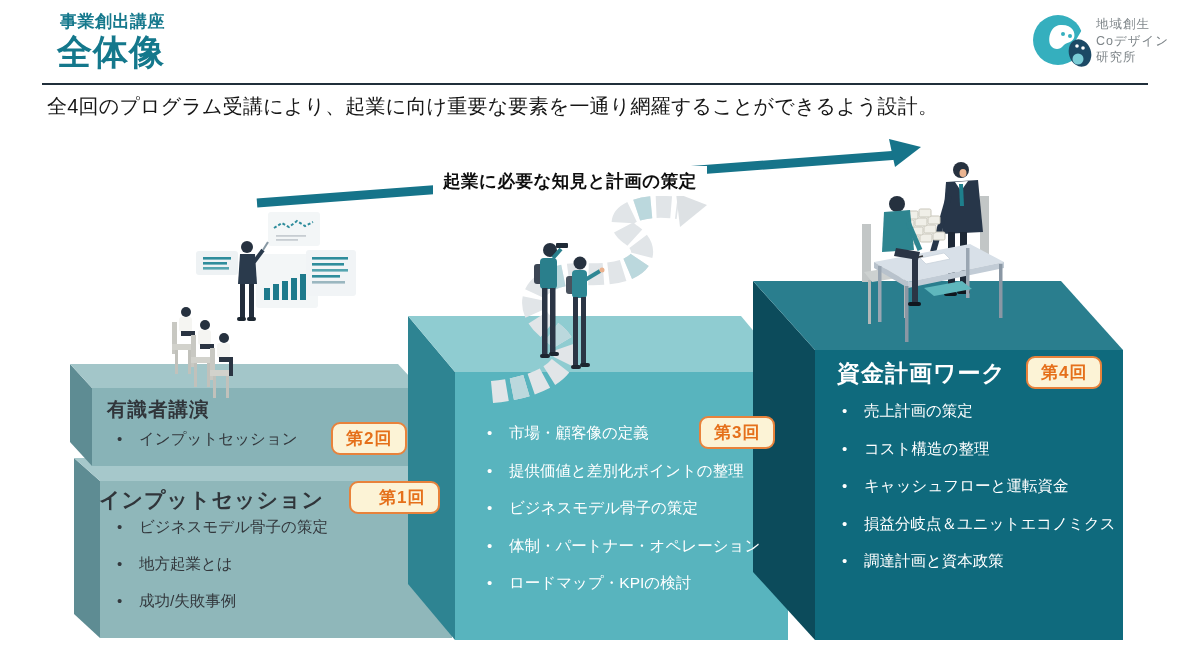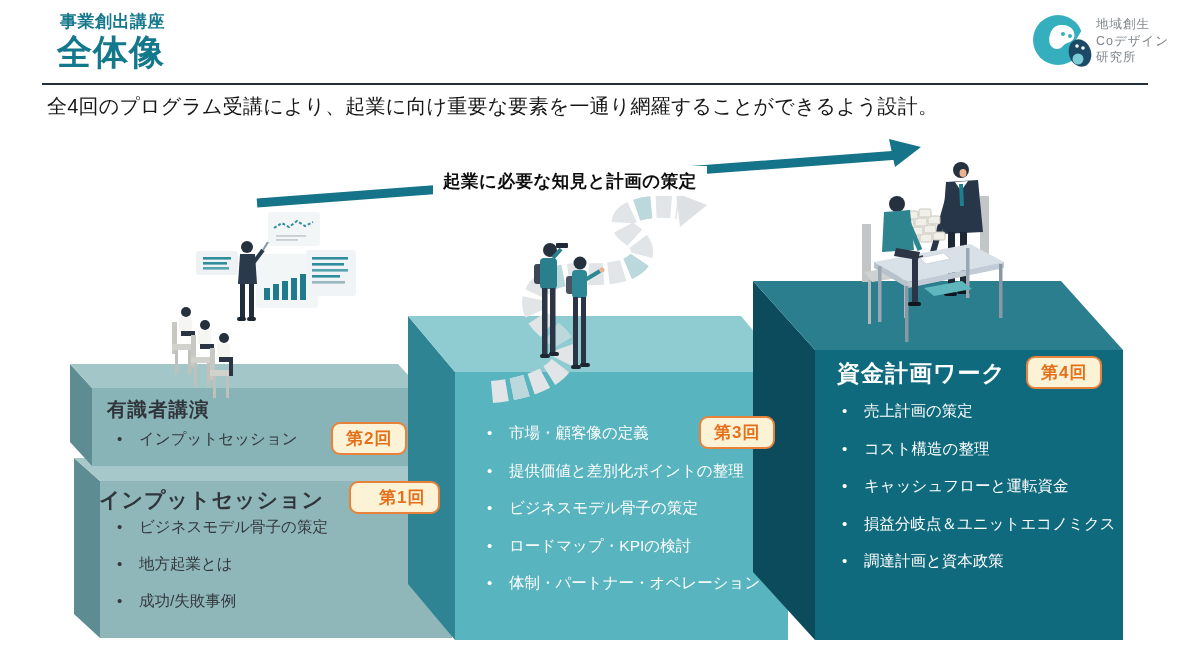"ロードマップ・KPIの検討" div.bullet { order: before "体制・パートナー・オペレーション" -> after "体制・パートナー・オペレーション" }
